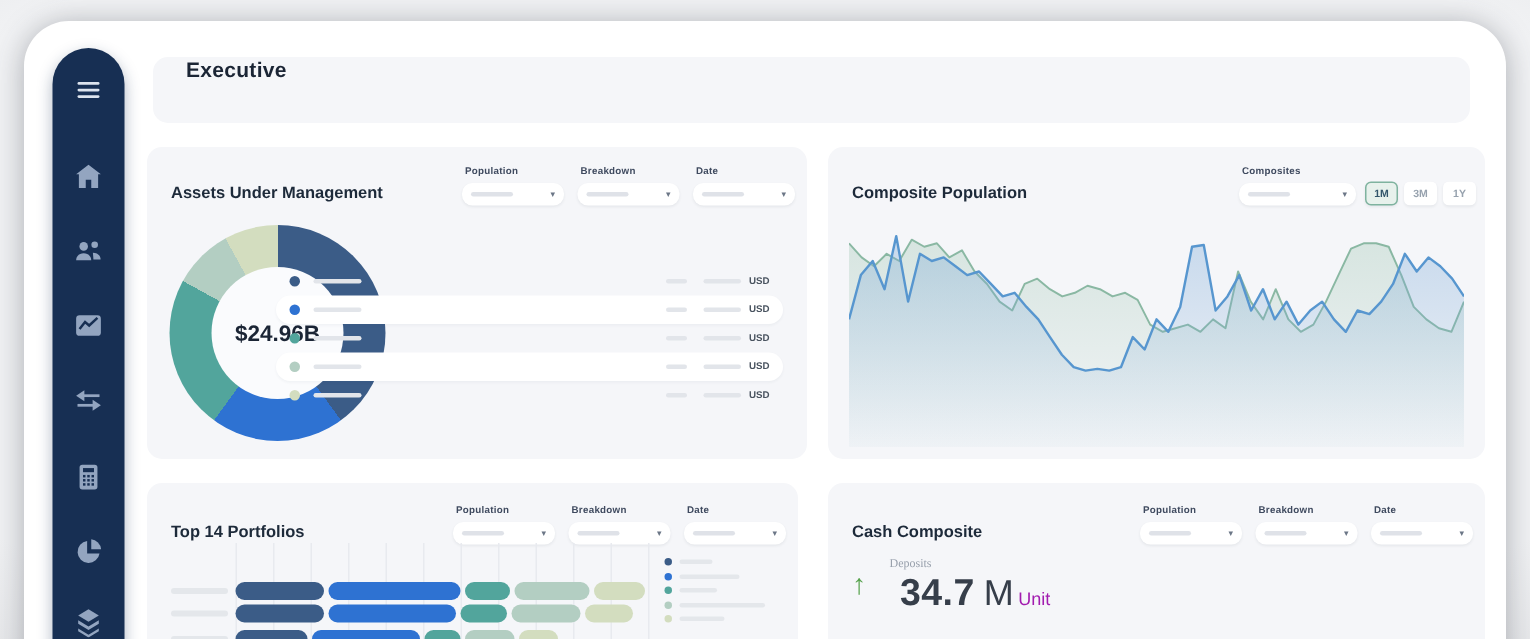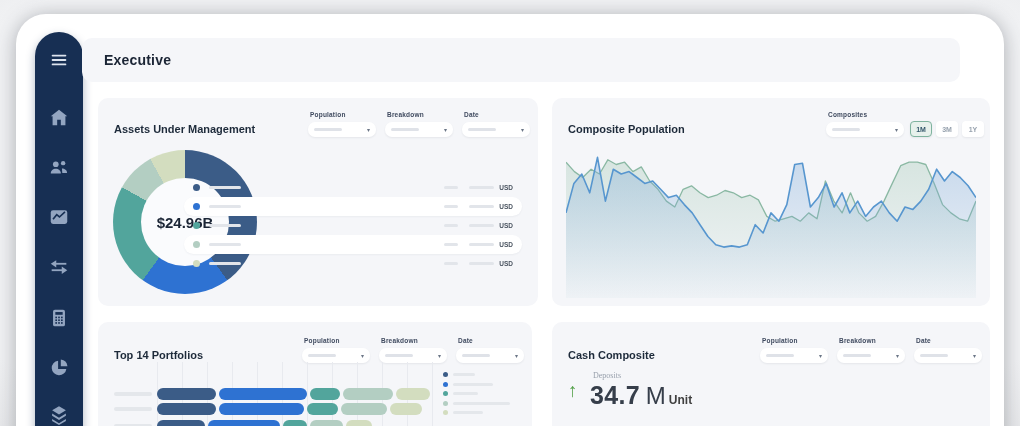"Executive" .hdr { align-items: center -> flex-start; left: 66px -> 86px }
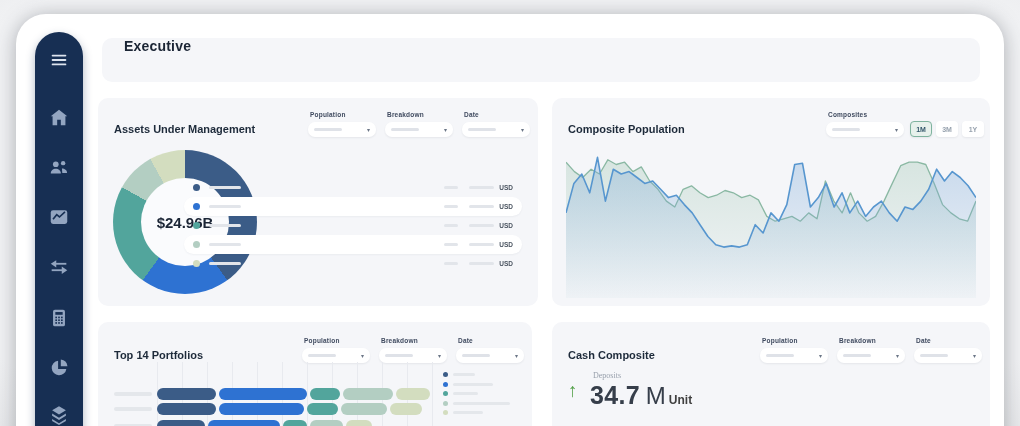"34.7" .metric-row { left: 38px -> 48px }
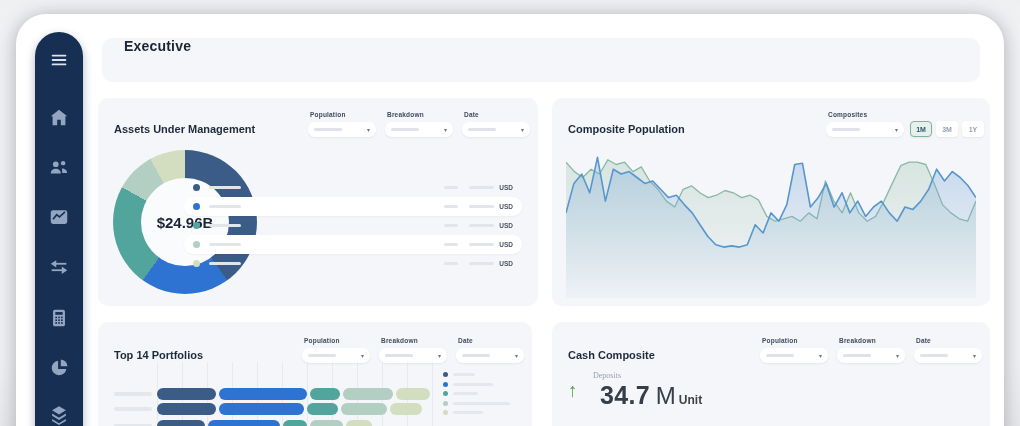"Unit" .metric-unit { color: #404040 -> #a21caf; font-weight: 700 -> 400 }
